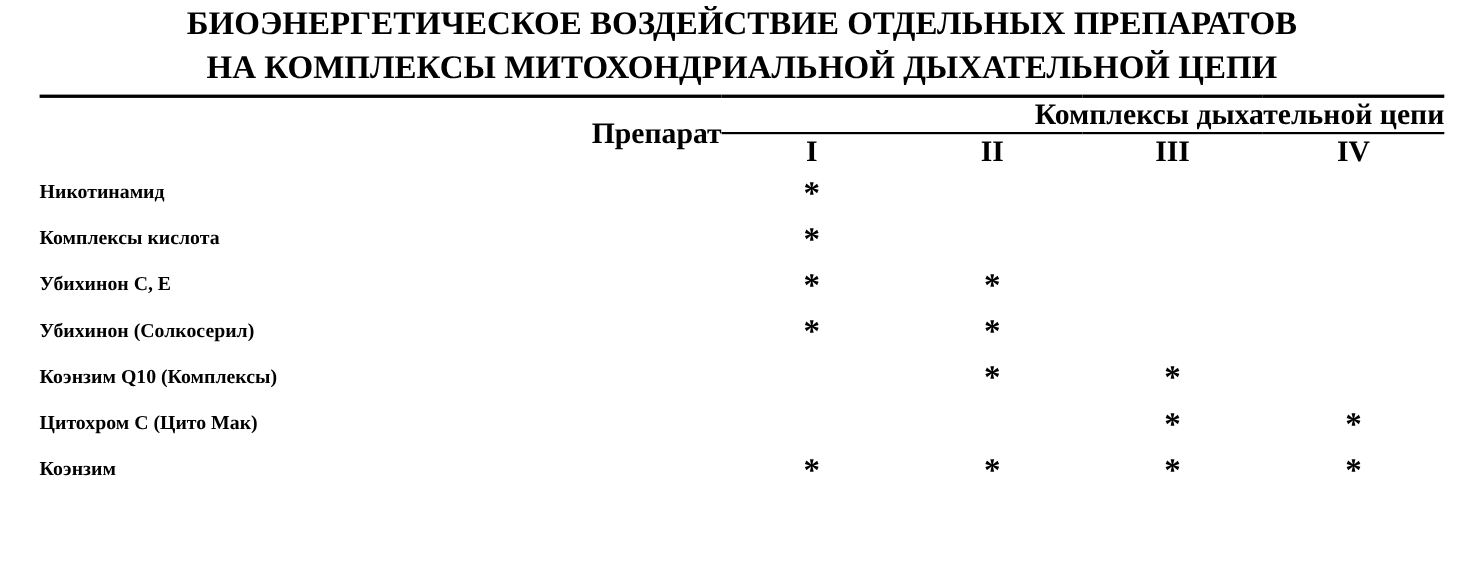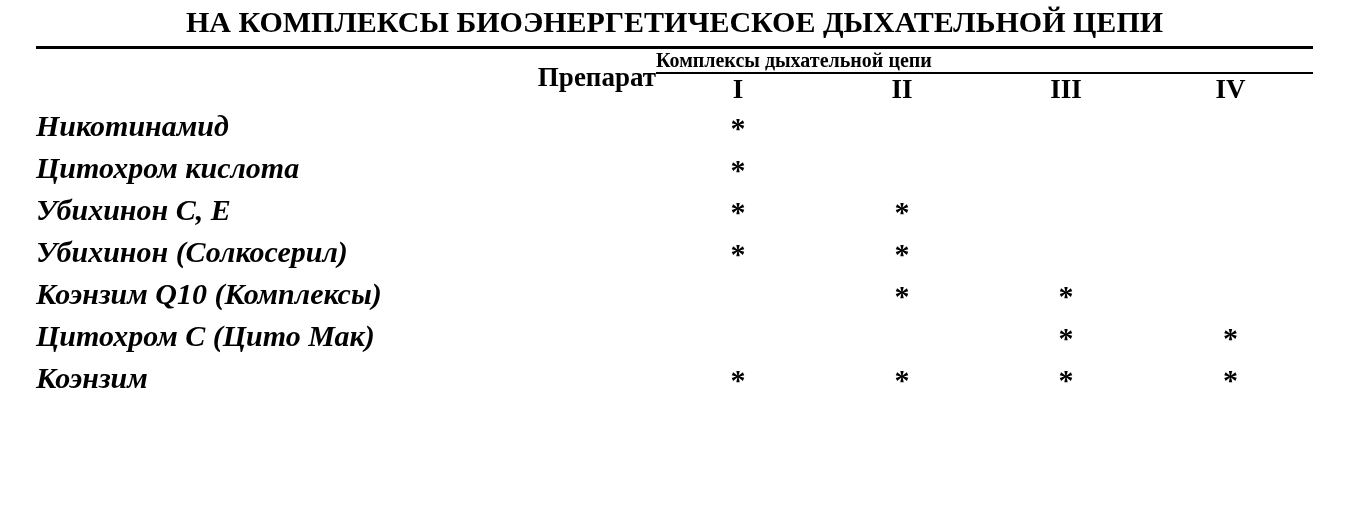"БИОЭНЕРГЕТИЧЕСКОЕ ВОЗДЕЙСТВИЕ ОТДЕЛЬНЫХ" span.title-line { html: none -> <span>БИОЭНЕРГЕТИЧЕСКОЕ ВОЗДЕЙСТВИЕ ОТДЕЛЬНЫХ ПРЕПАРАТОВ</span> }
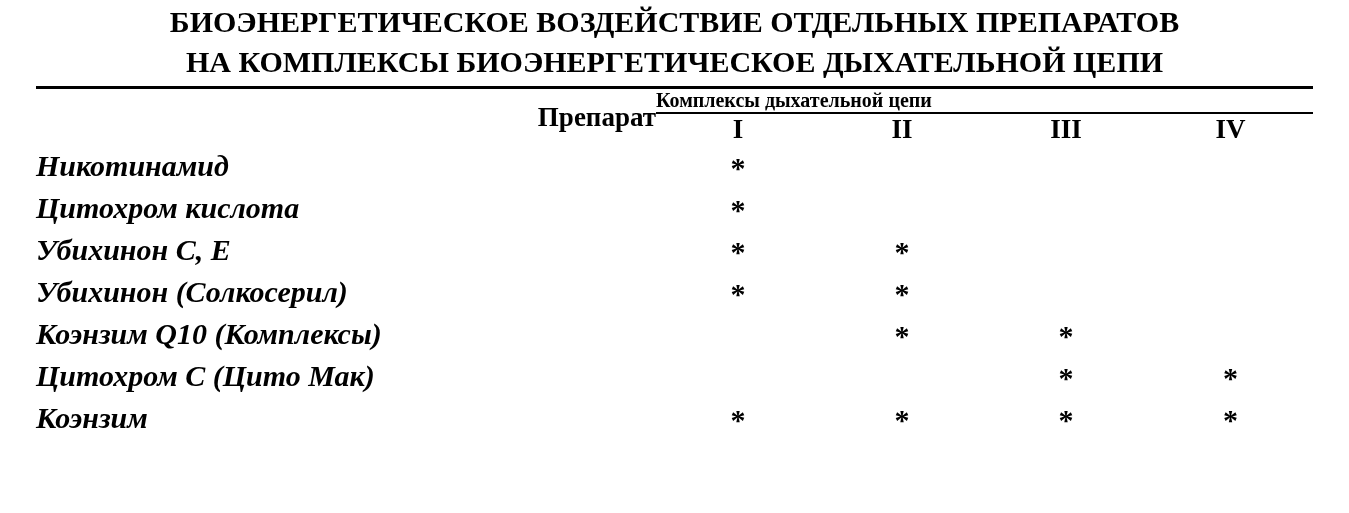"НА КОМПЛЕКСЫ БИОЭНЕРГЕТИЧЕСКОЕ" span.title-line { text: БИОЭНЕРГЕТИЧЕСКОЕ -> МИТОХОНДРИАЛЬНОЙ }
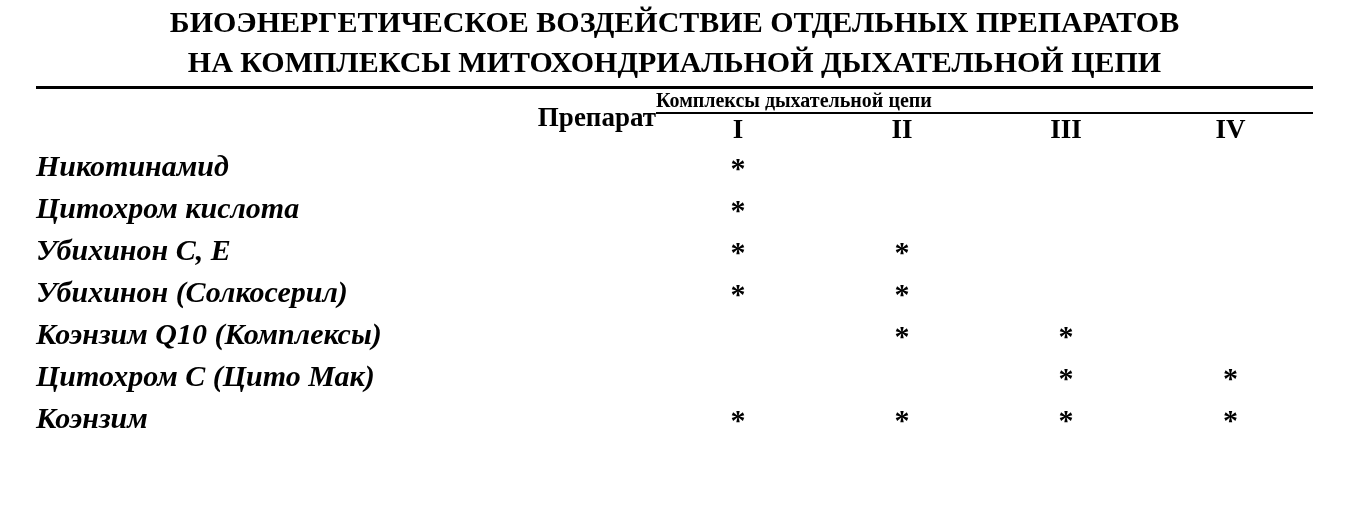"Комплексы дыхательной цепи" .cell-complexes-head { font-size: 20px -> 27px; text-align: left -> right }
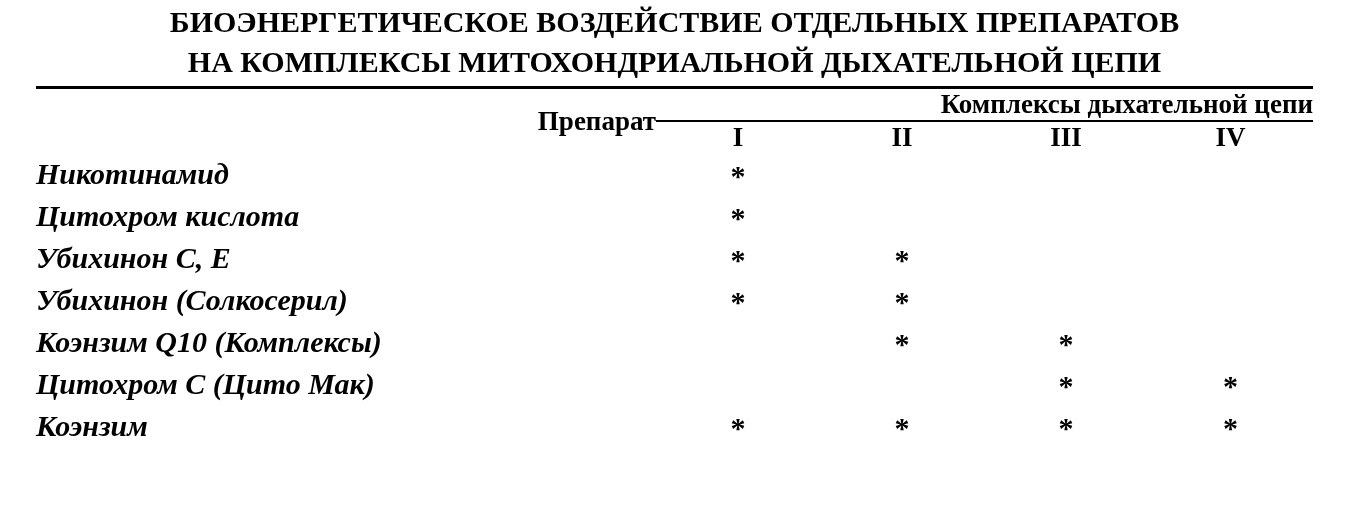"Никотинамид" .drug-name { font-size: 30px -> 18px; font-style: italic -> none }
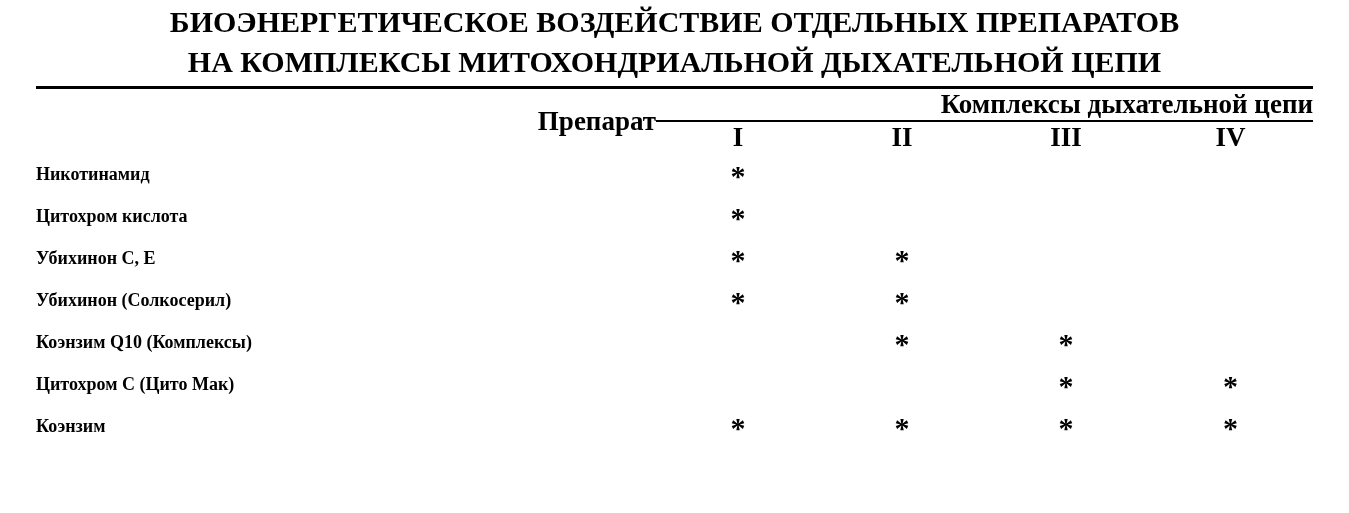"Цитохром кислота" td.drug-name { text: Цитохром -> Комплексы }
